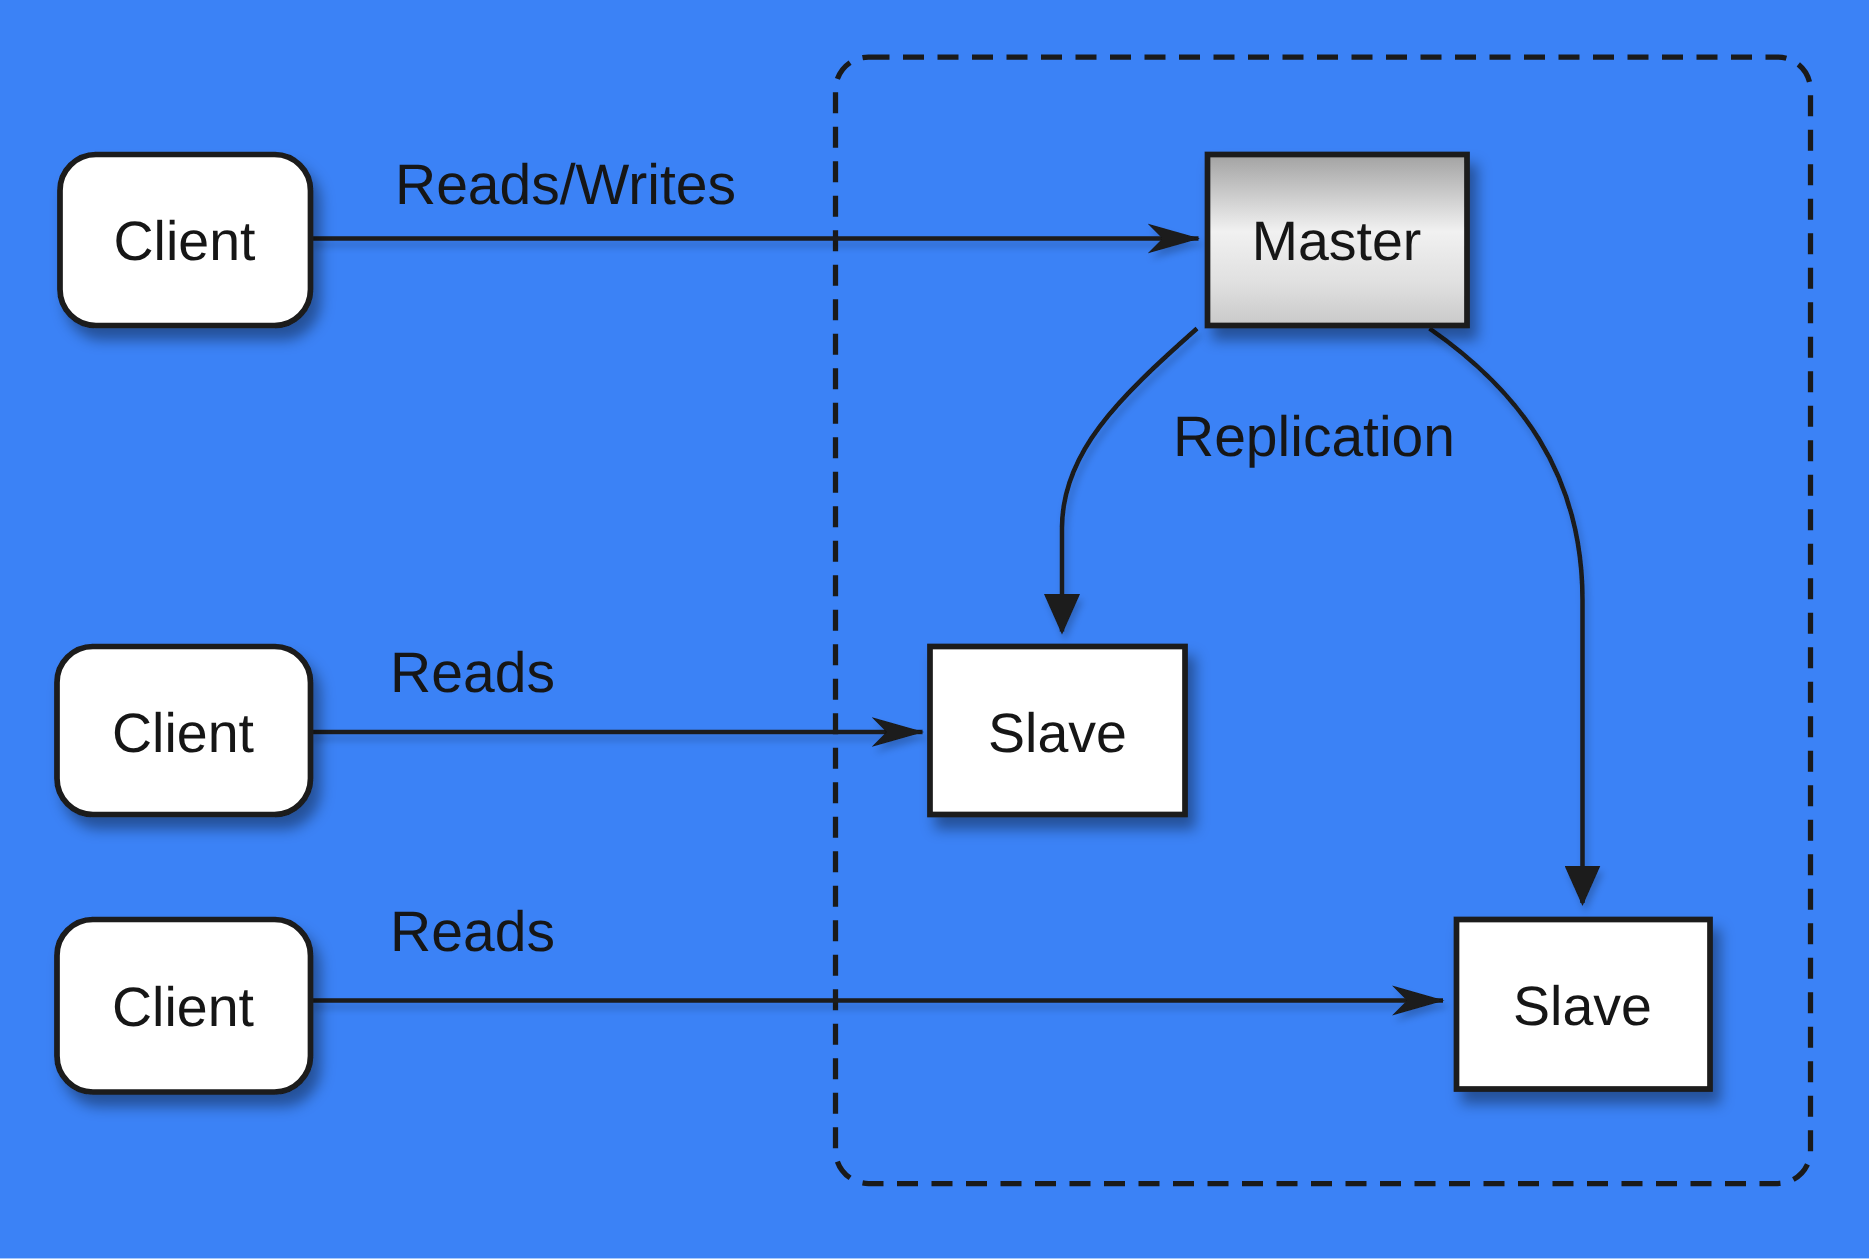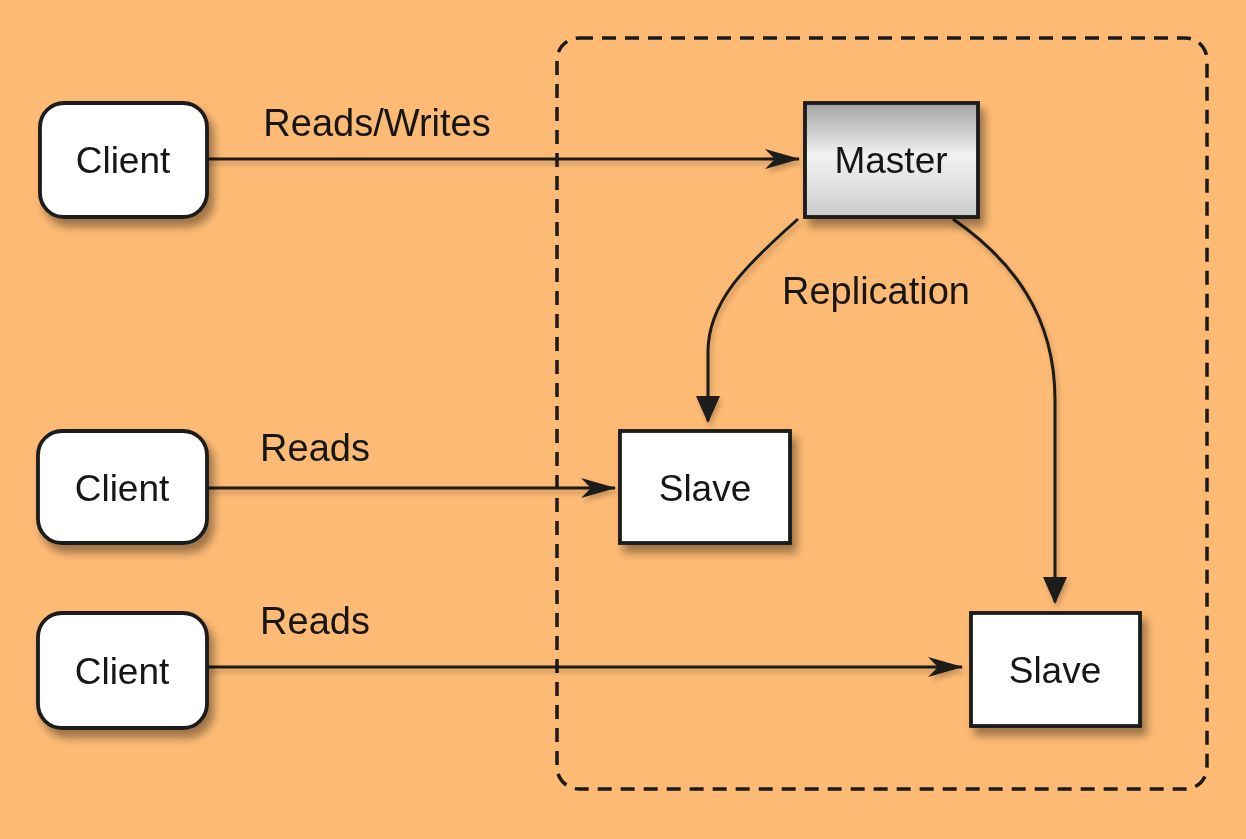"Reads/Writes" .stage { background: #fdba74 -> #3b82f6 }
